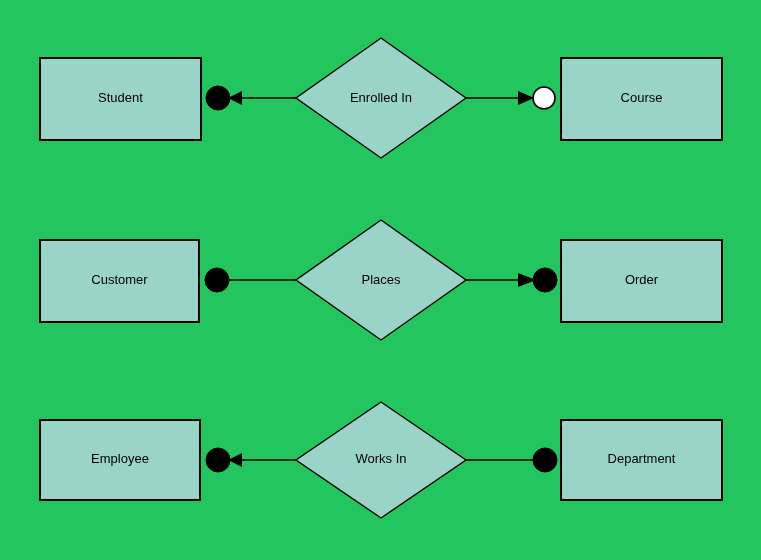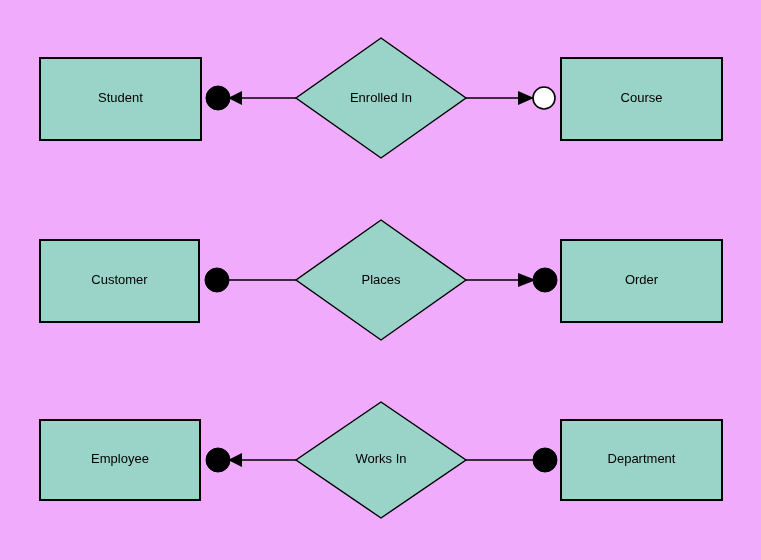"Student" #er-canvas { background: #f0abfc -> #22c55e }
